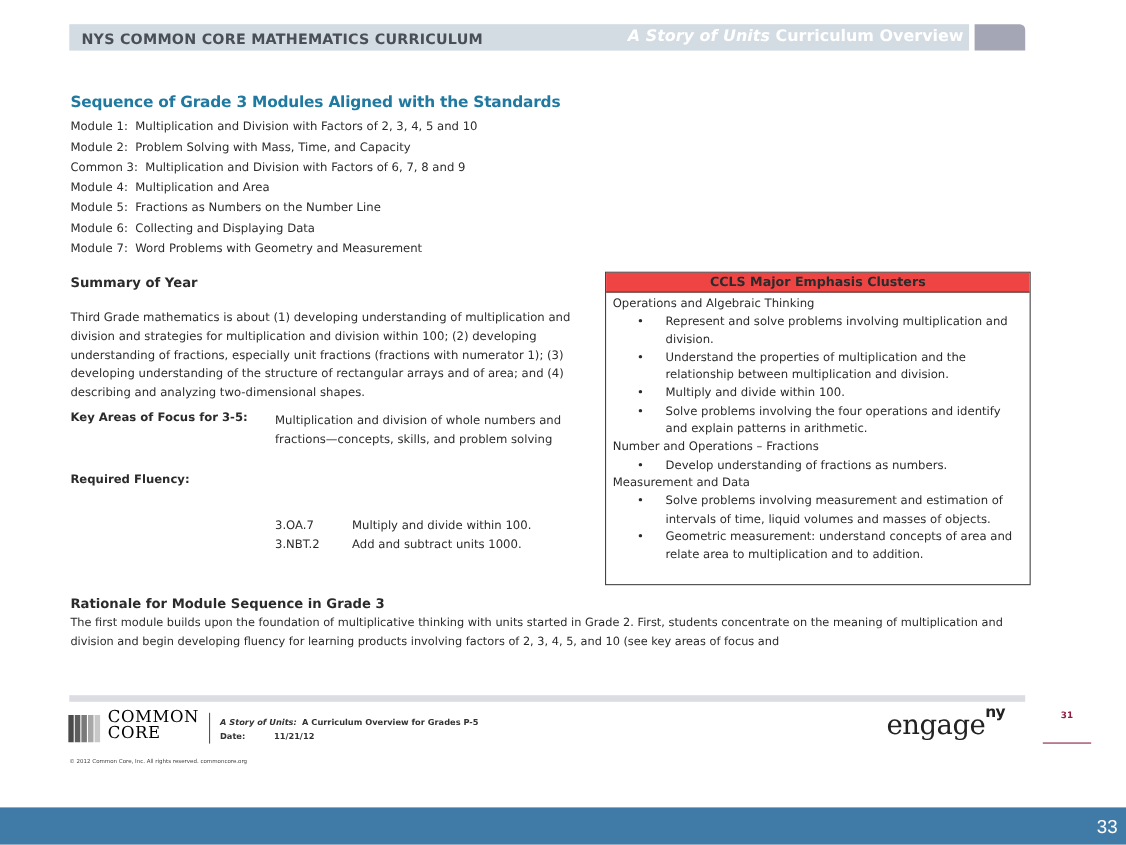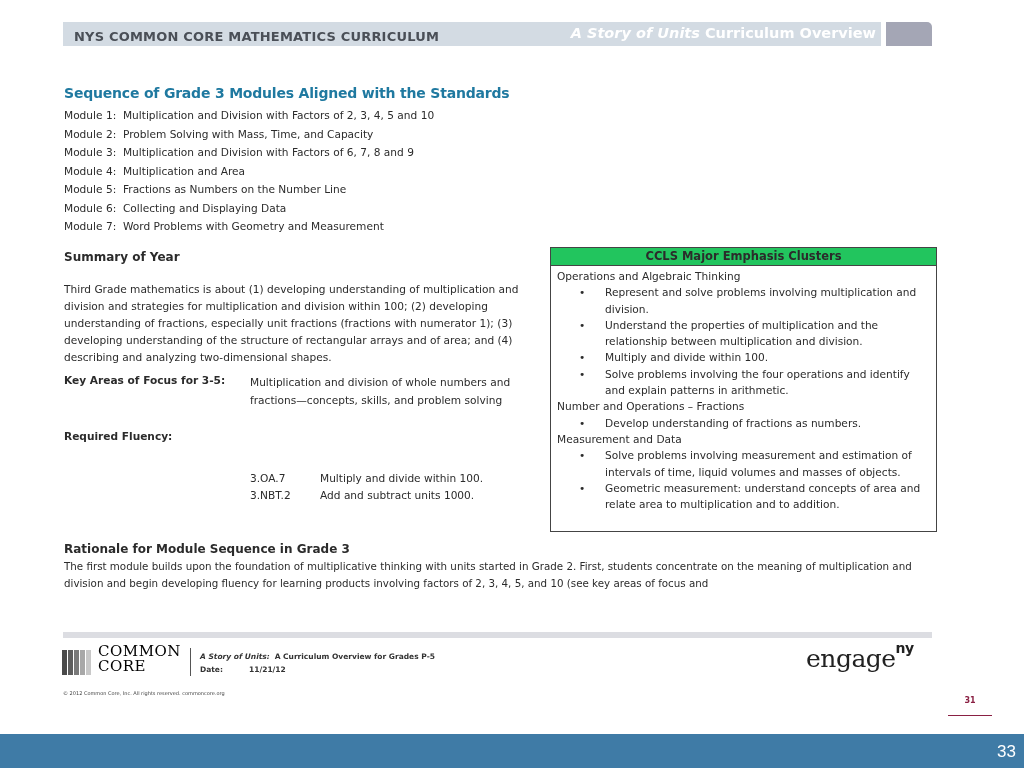"Module 3:" span { text: Module -> Common }
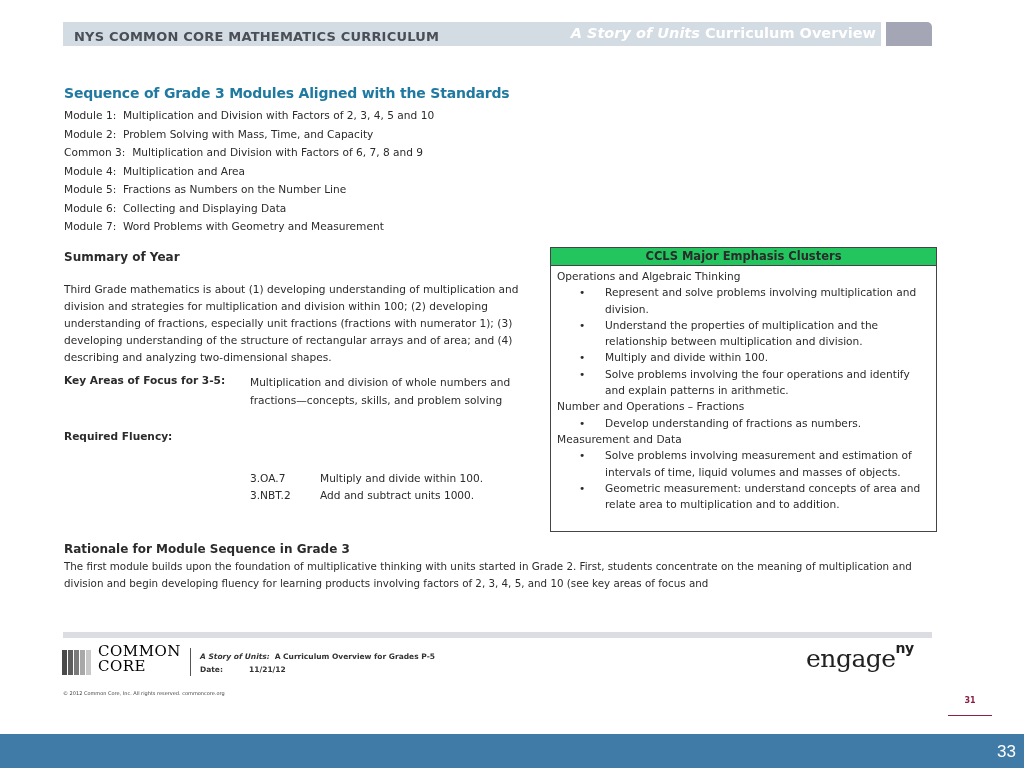"CCLS Major Emphasis Clusters" #ccls-h { background: #22c55e -> #ef4444 }
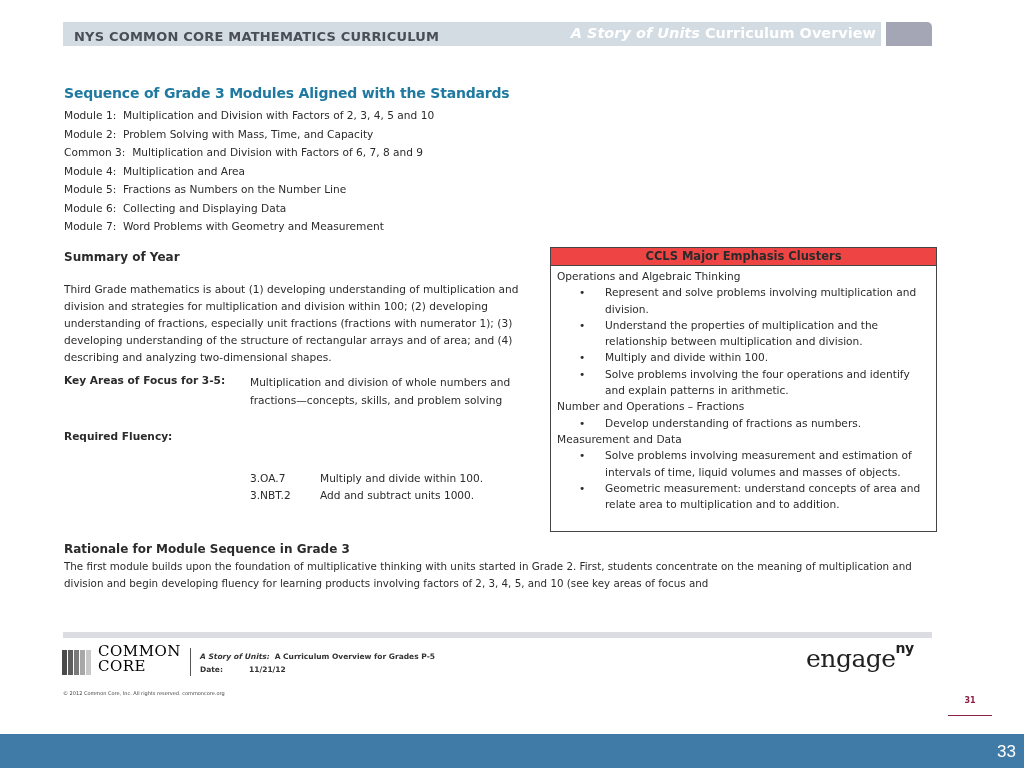"31" #pgnum { padding-bottom: 10px -> 20px; top: 696px -> 646px }
